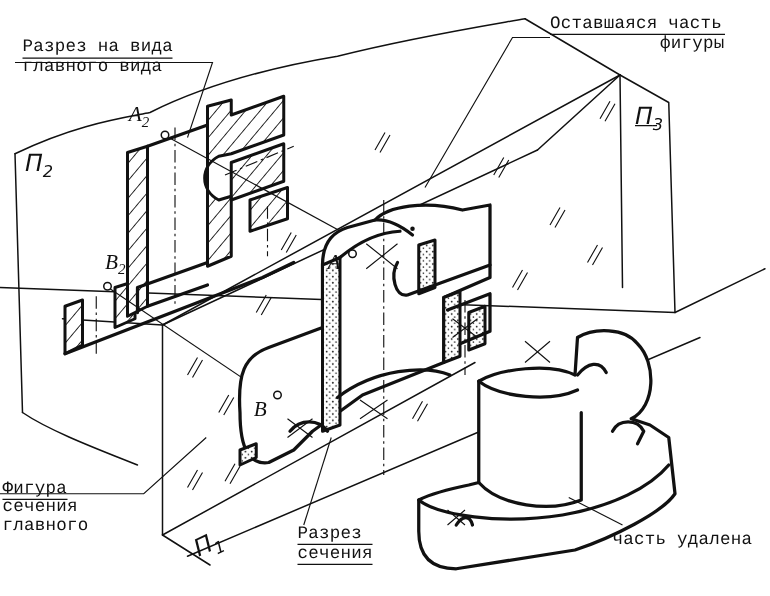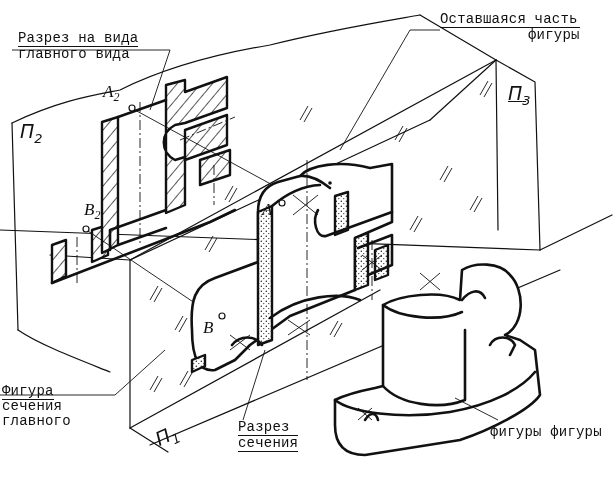"фигуры фигуры" div { text: фигуры фигуры -> часть удалена }
